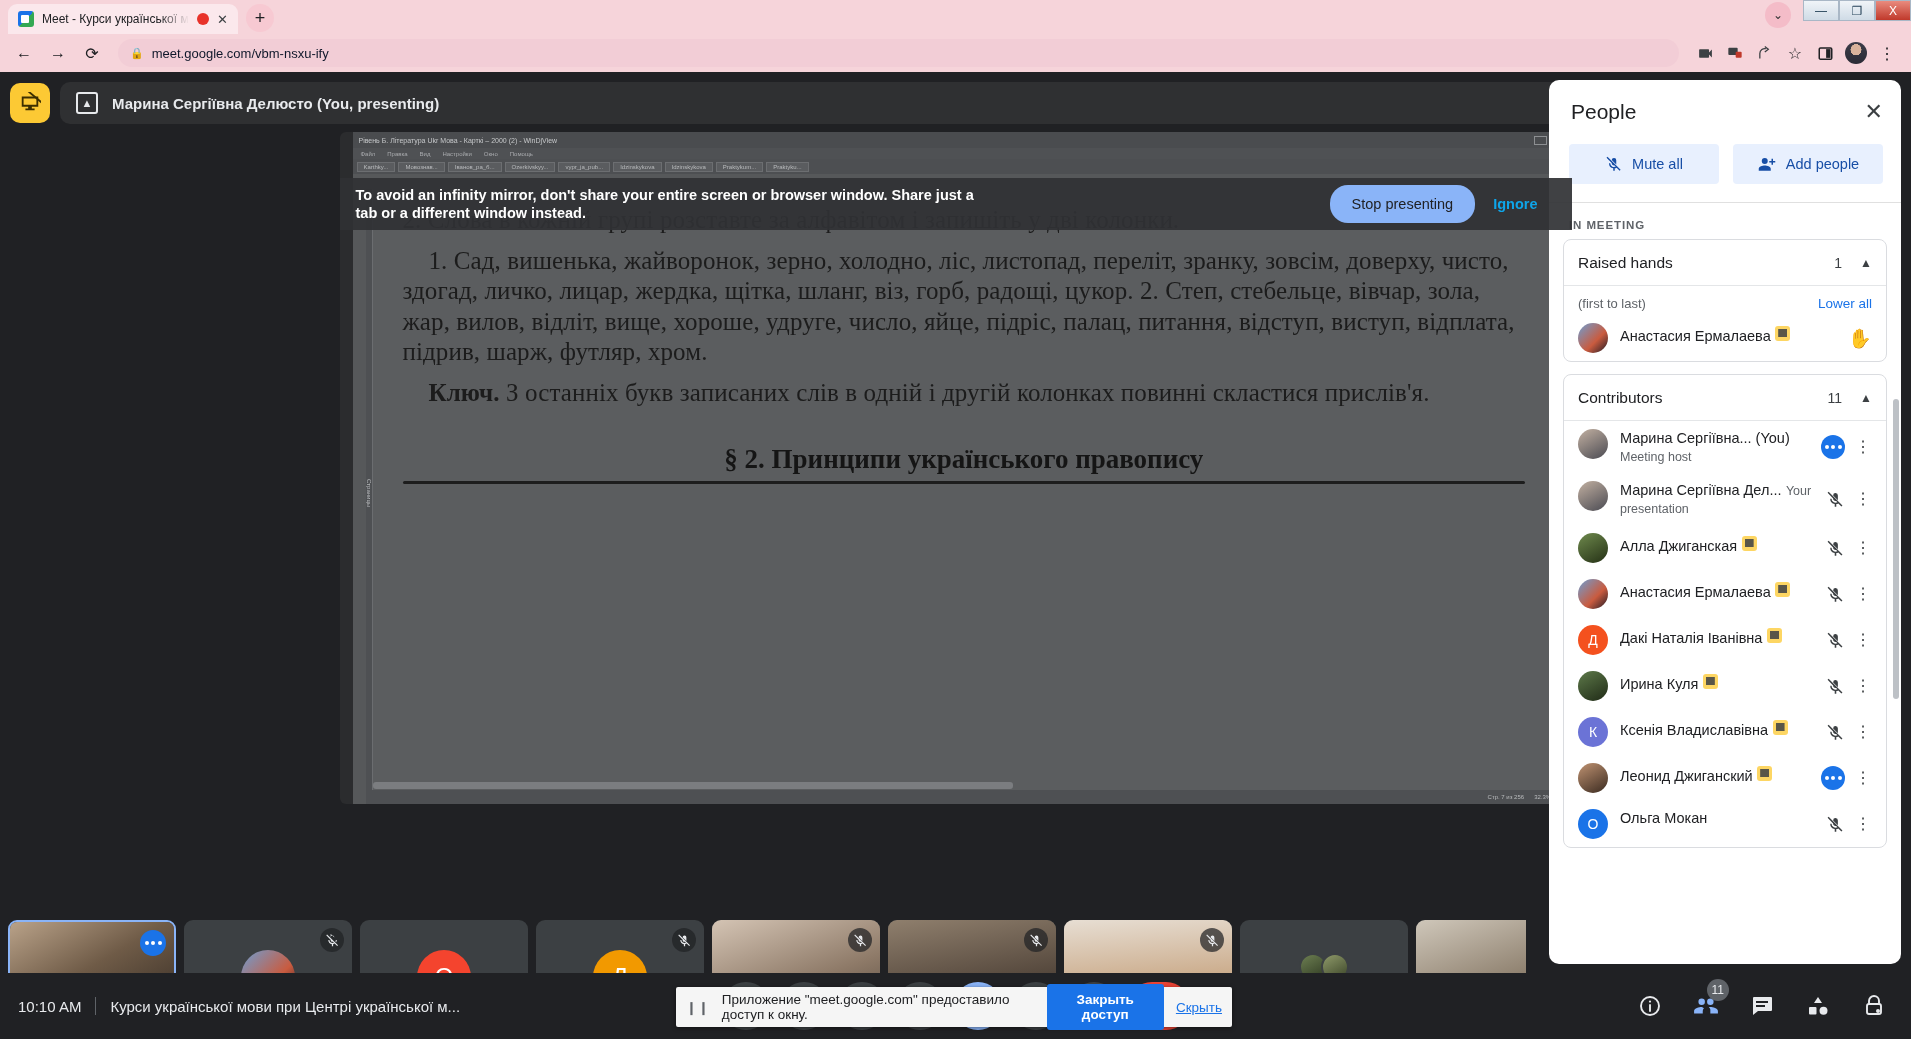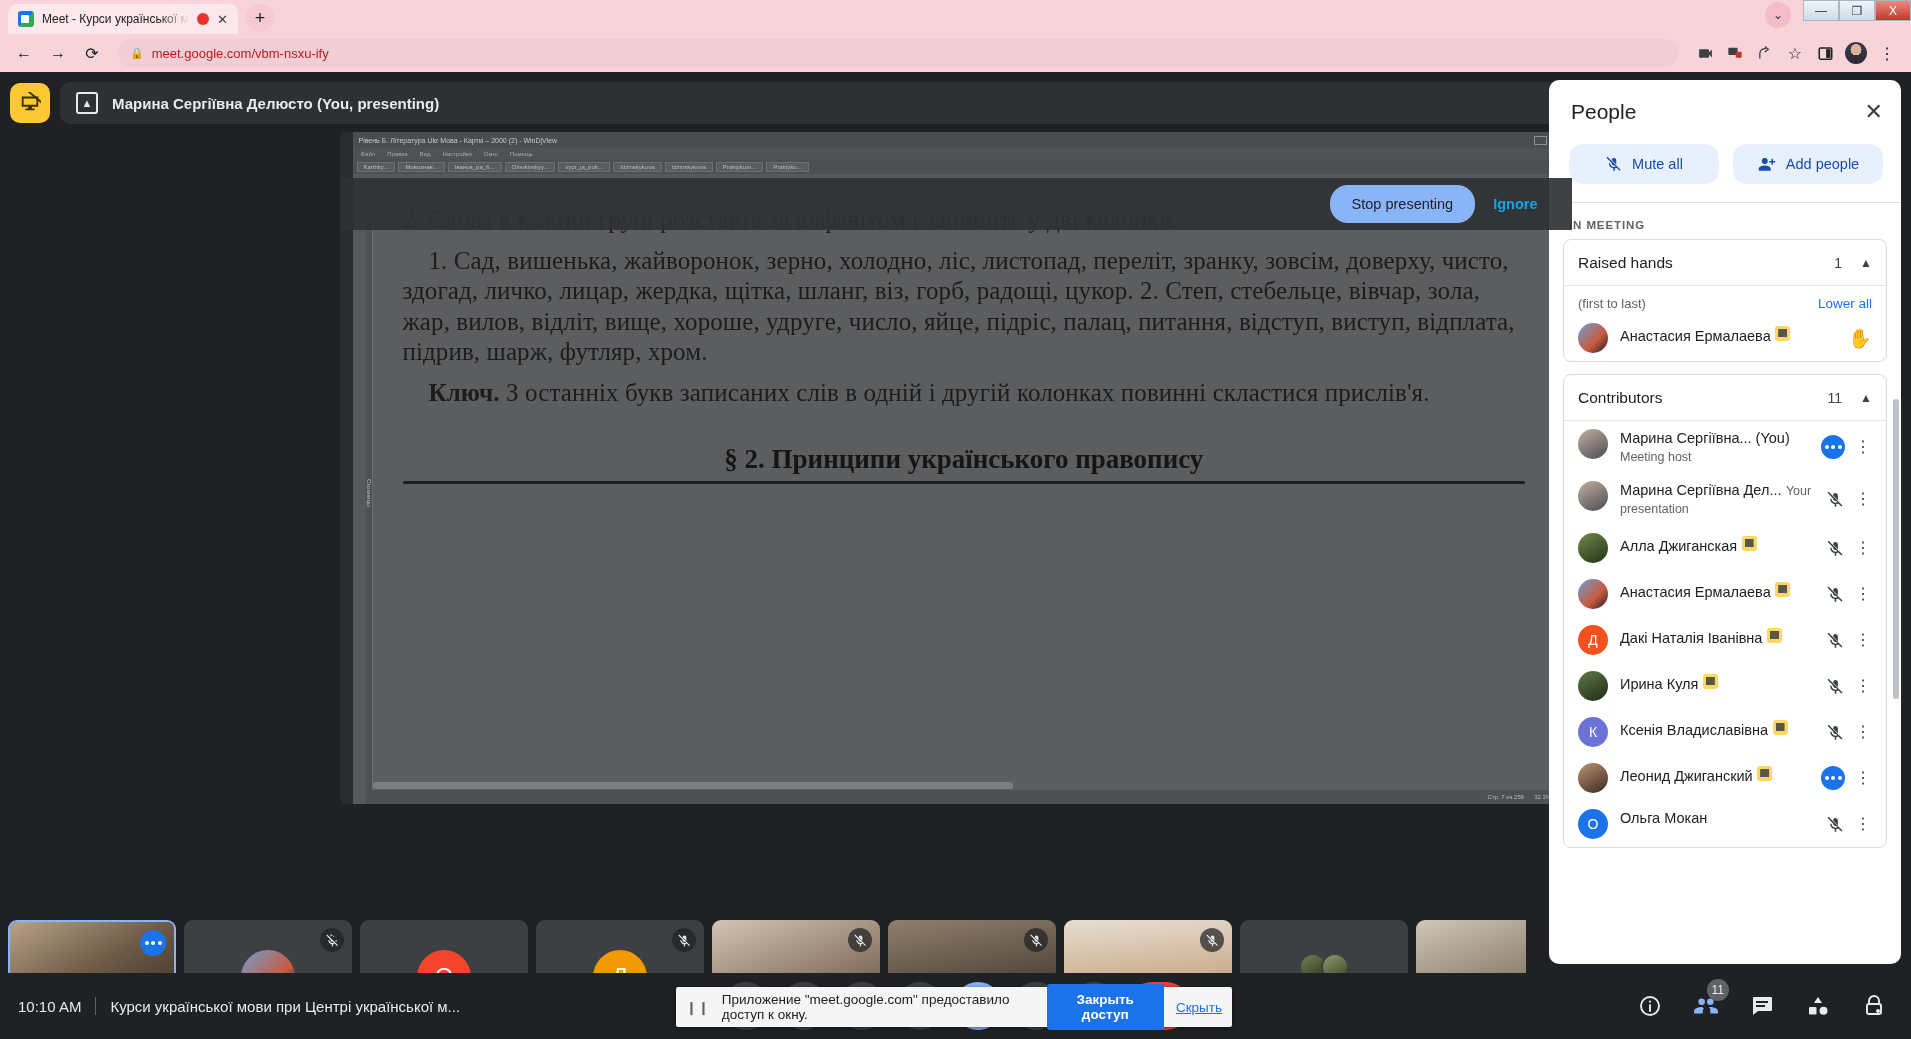"meet.google.com/vbm-nsxu-ify" .url-text { color: #b91c1c -> #0f172a }
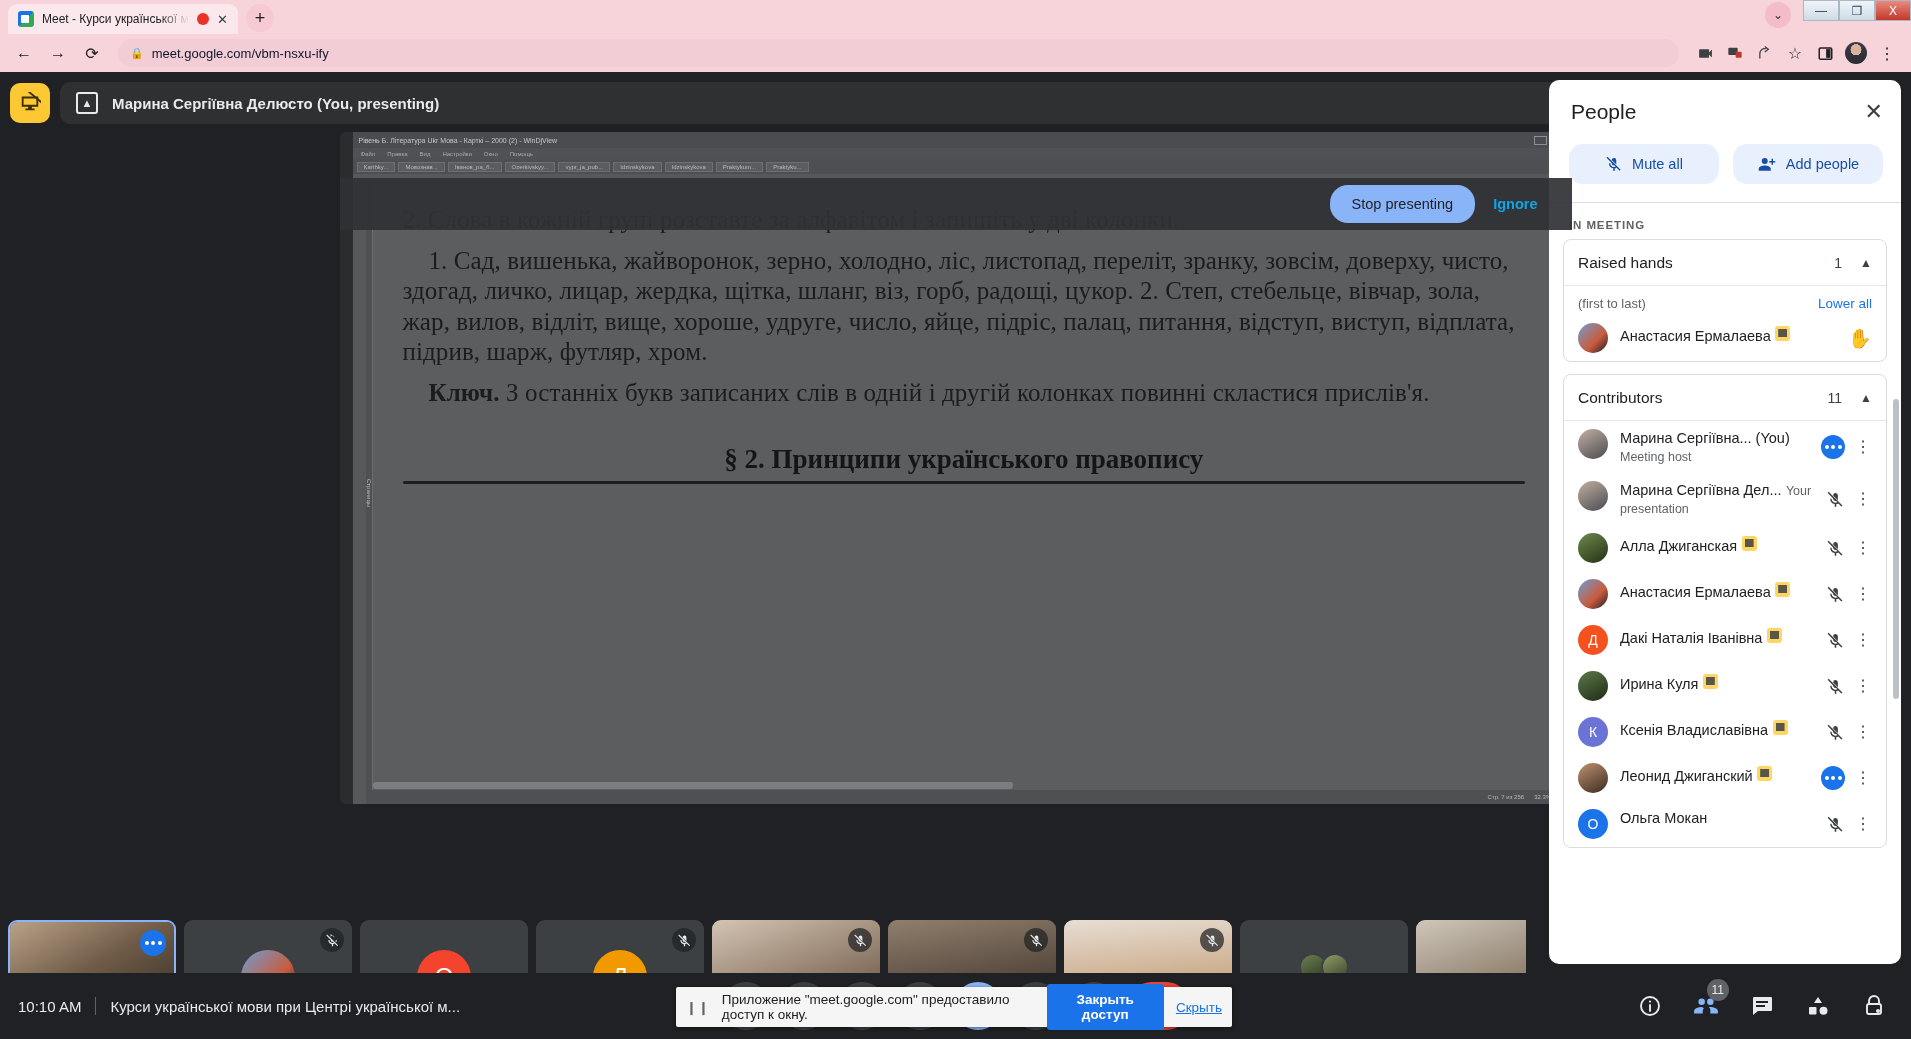"Mute all" .pa-btn { border-radius: 14px -> 4px }
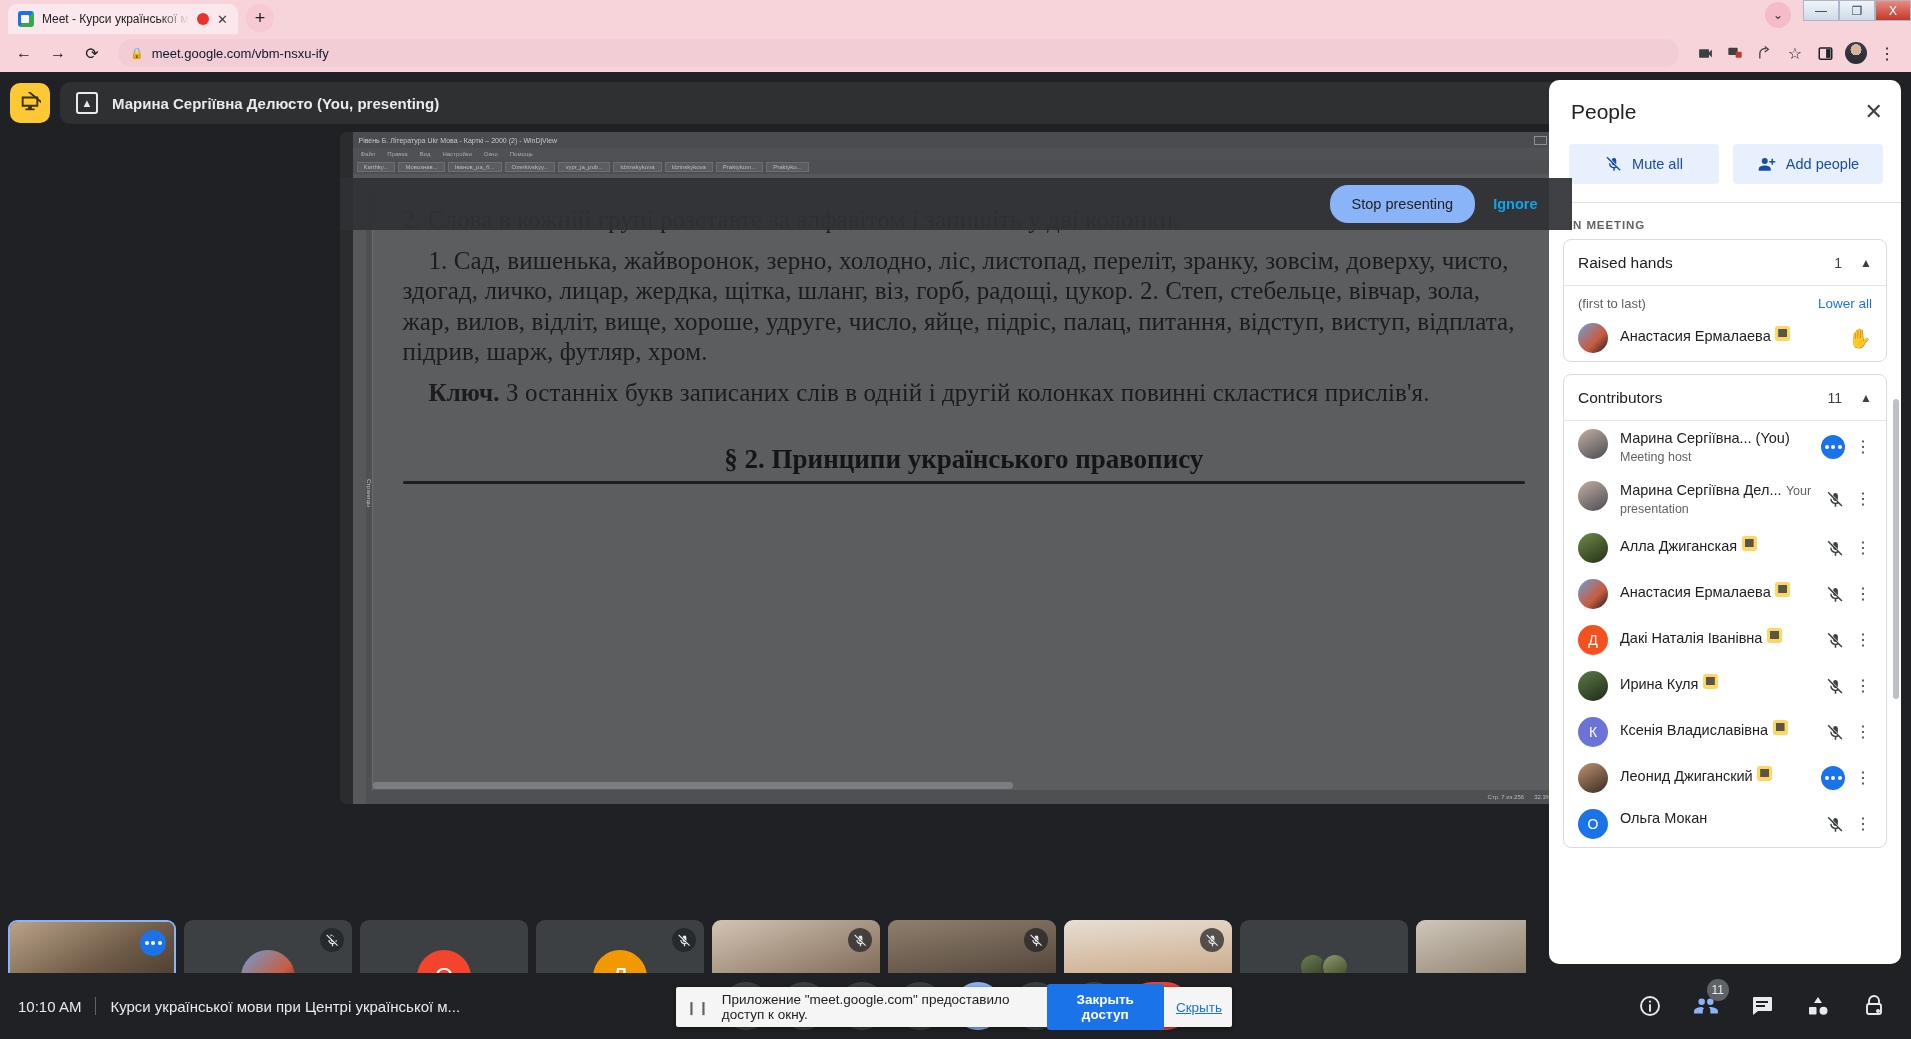"To avoid an infinity mirror," div.capture-text { html: none -> <div>To avoid an infinity mirror, don't share your entire screen or browser window. Share just a tab or a different window instead.</div> }
